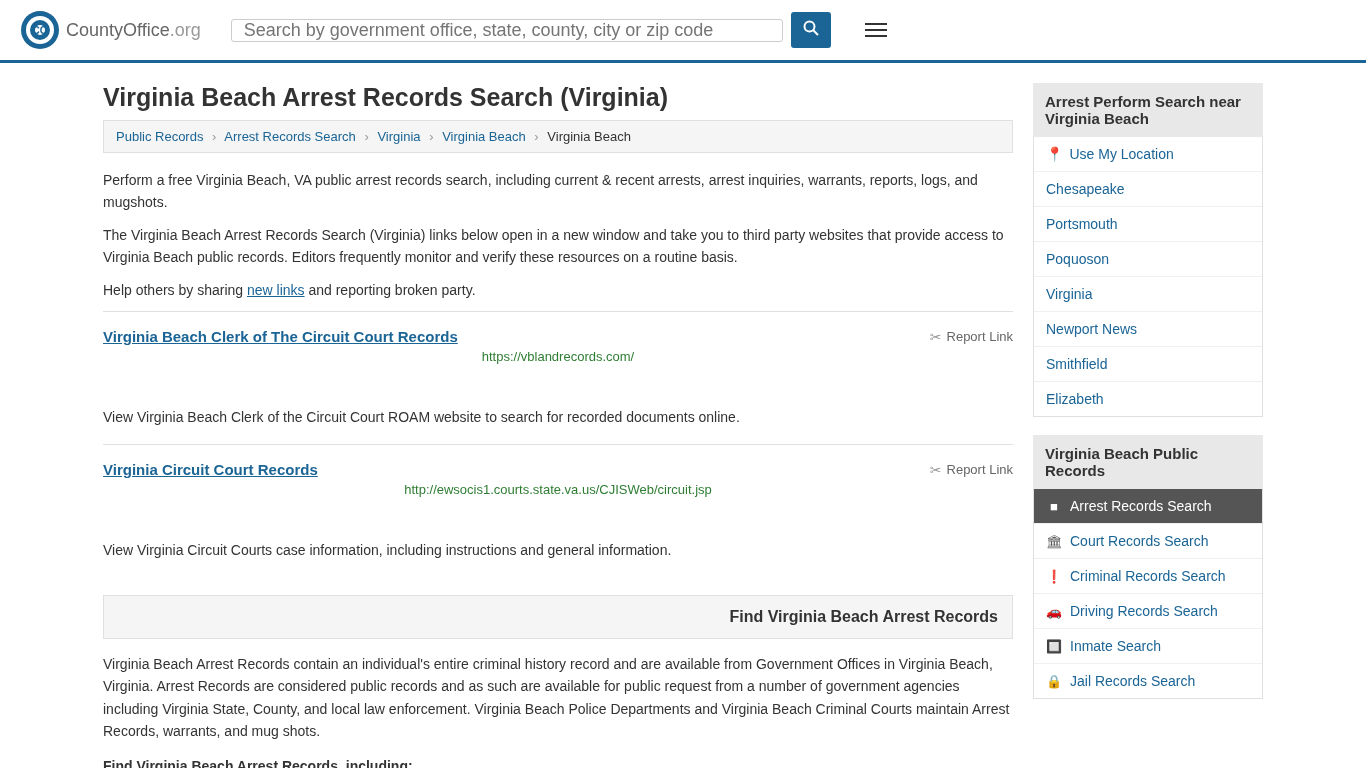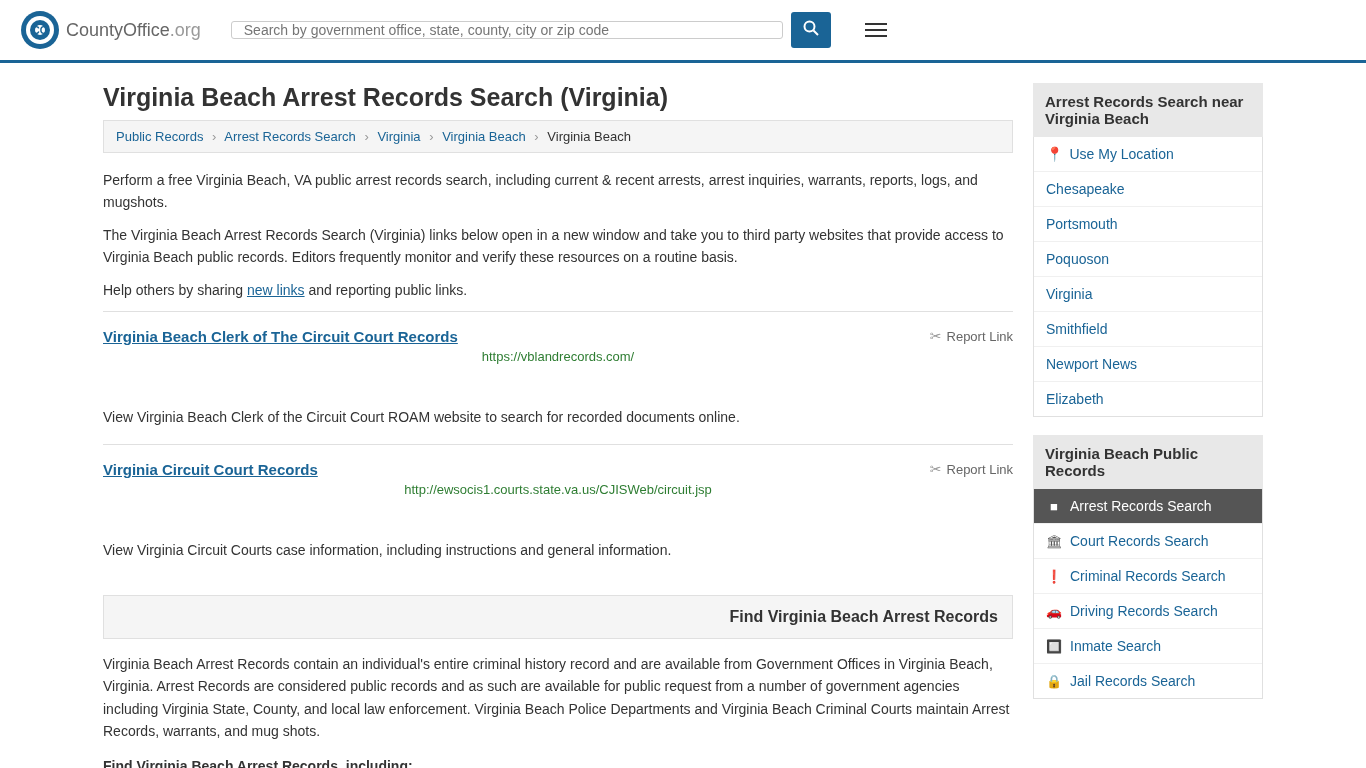"Search by government office, state," .search-input { font-size: 14px -> 18px }
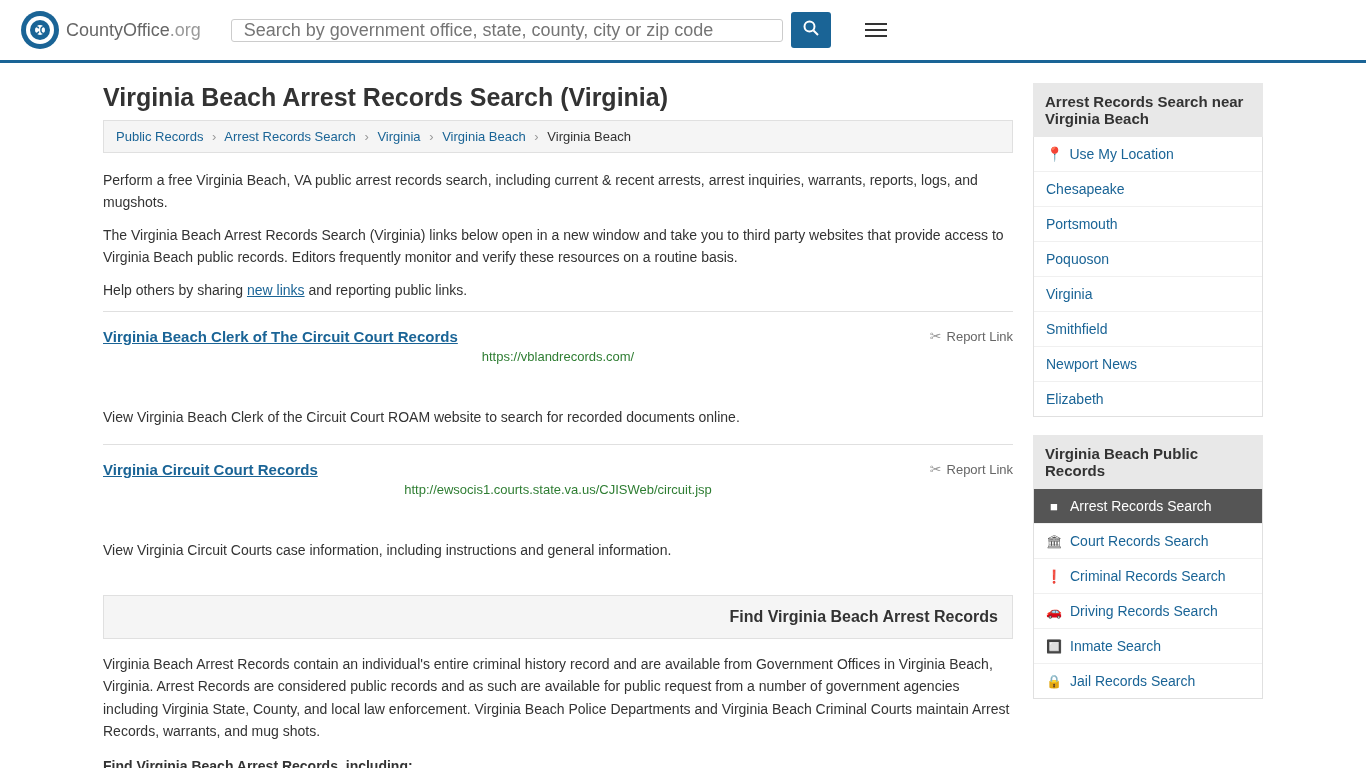"Arrest Records Search near Virginia" div.sidebar-section-header { text: Records -> Perform }
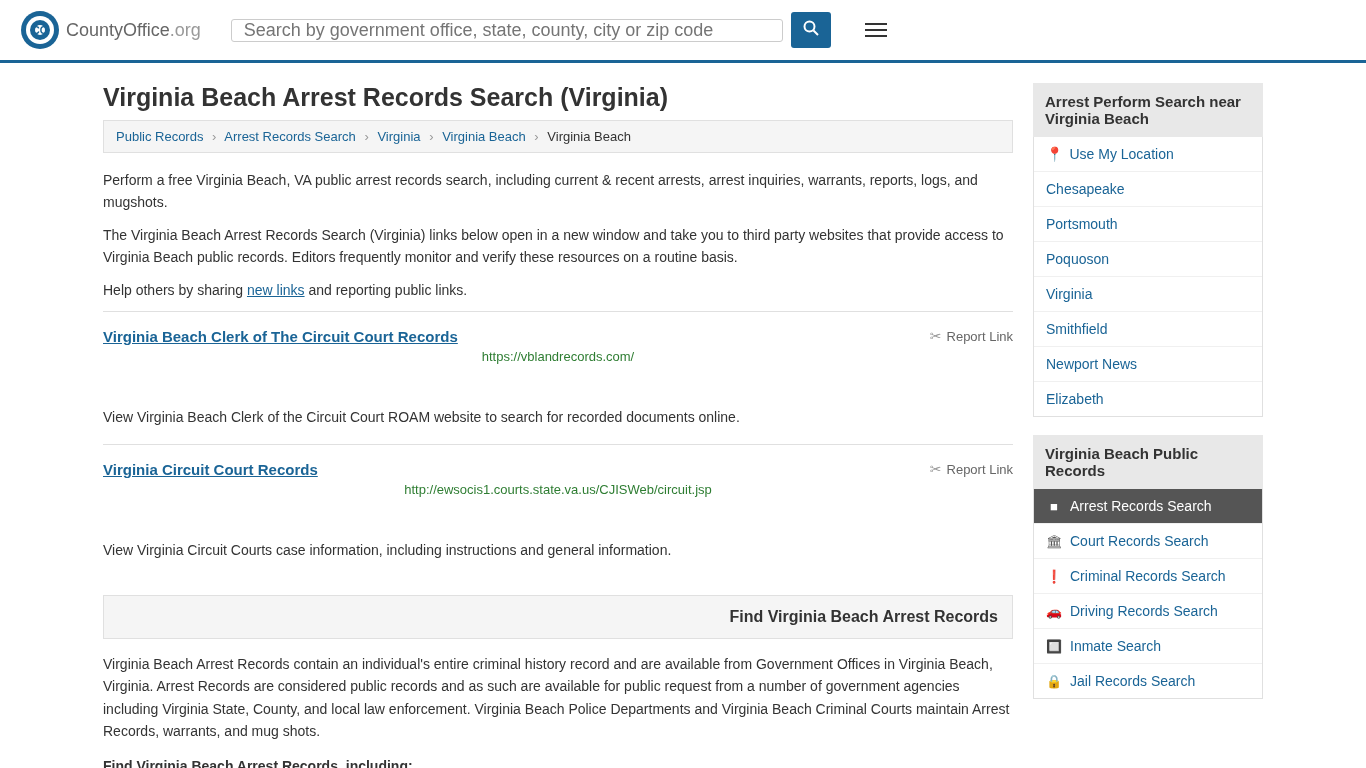"and reporting public links." span { text: public links -> broken party }
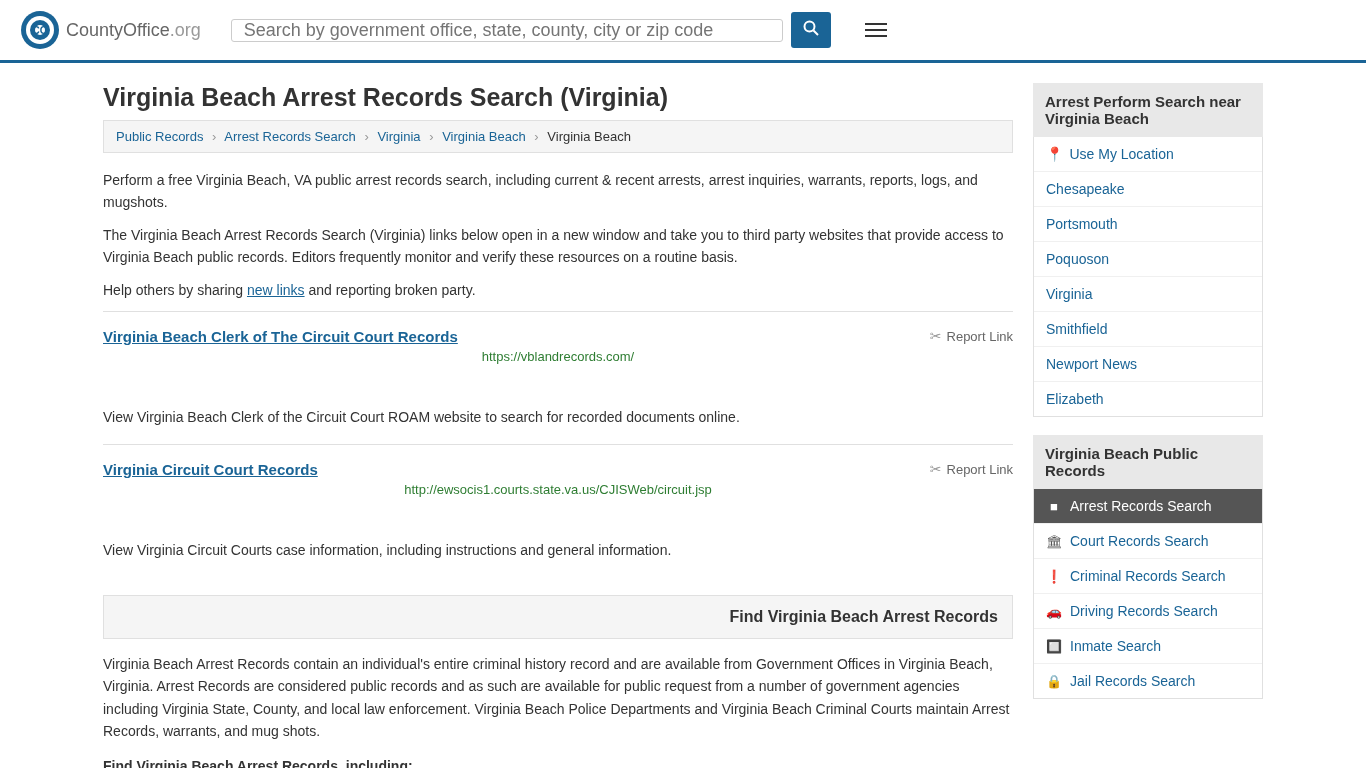"Virginia Beach Clerk of The" .record-card-header { align-items: center -> flex-end }
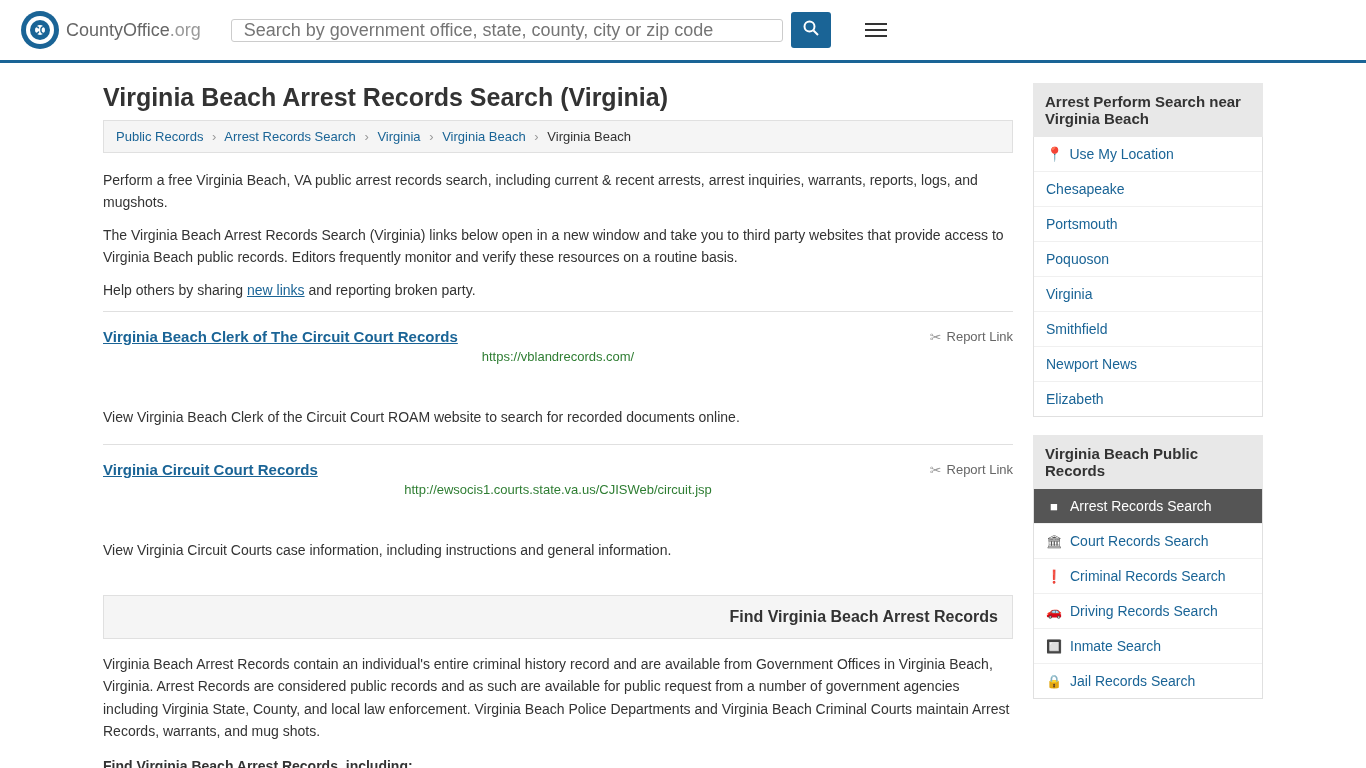"Smithfield" li { order: before "Newport News" -> after "Newport News" }
